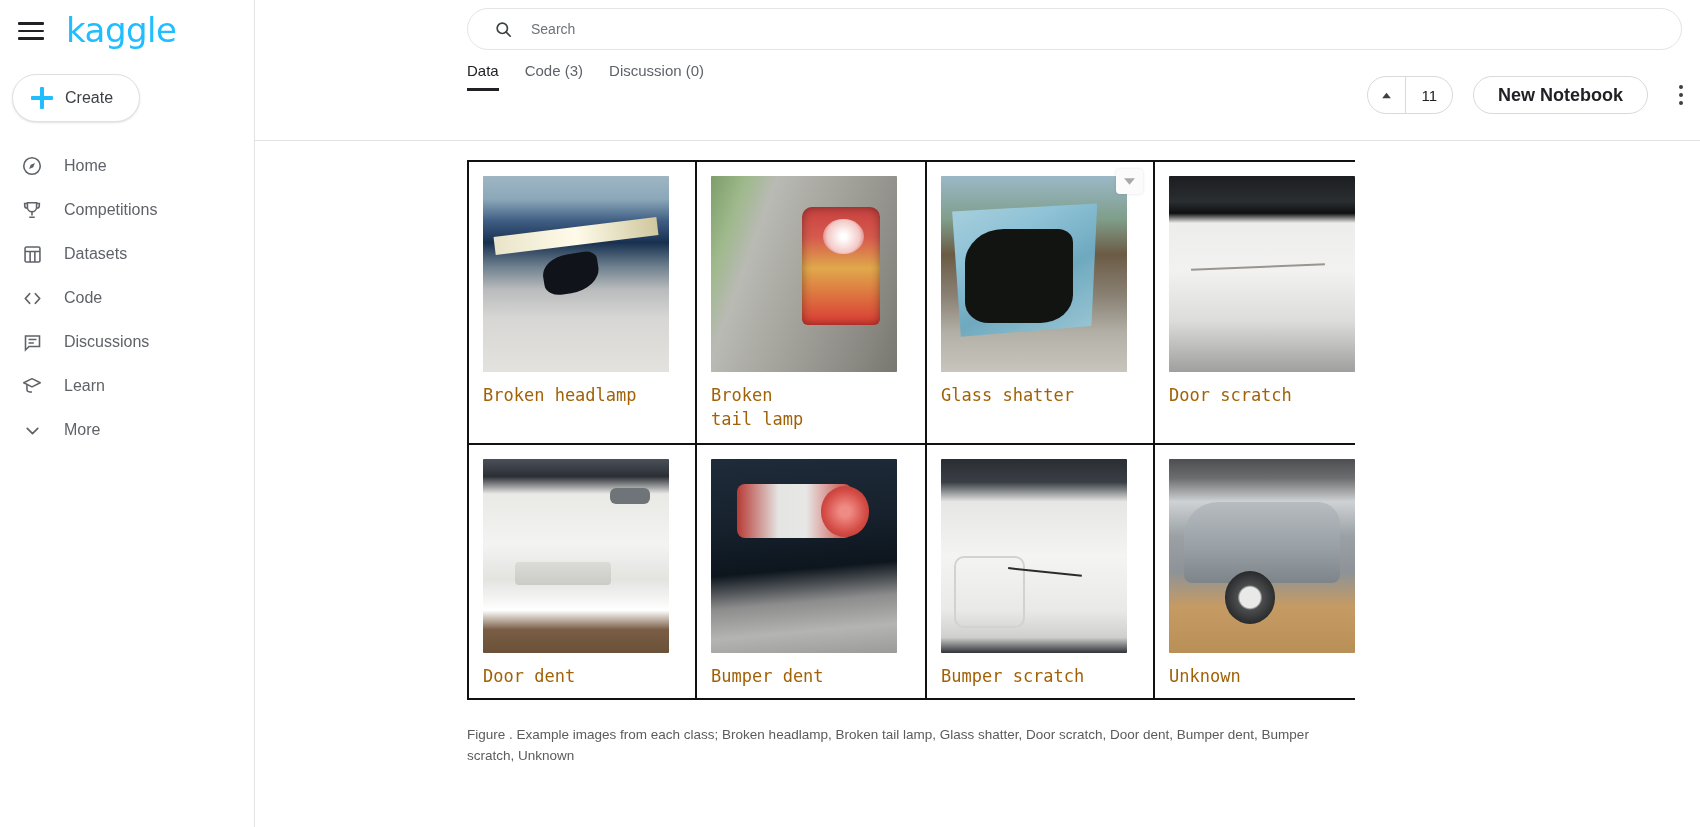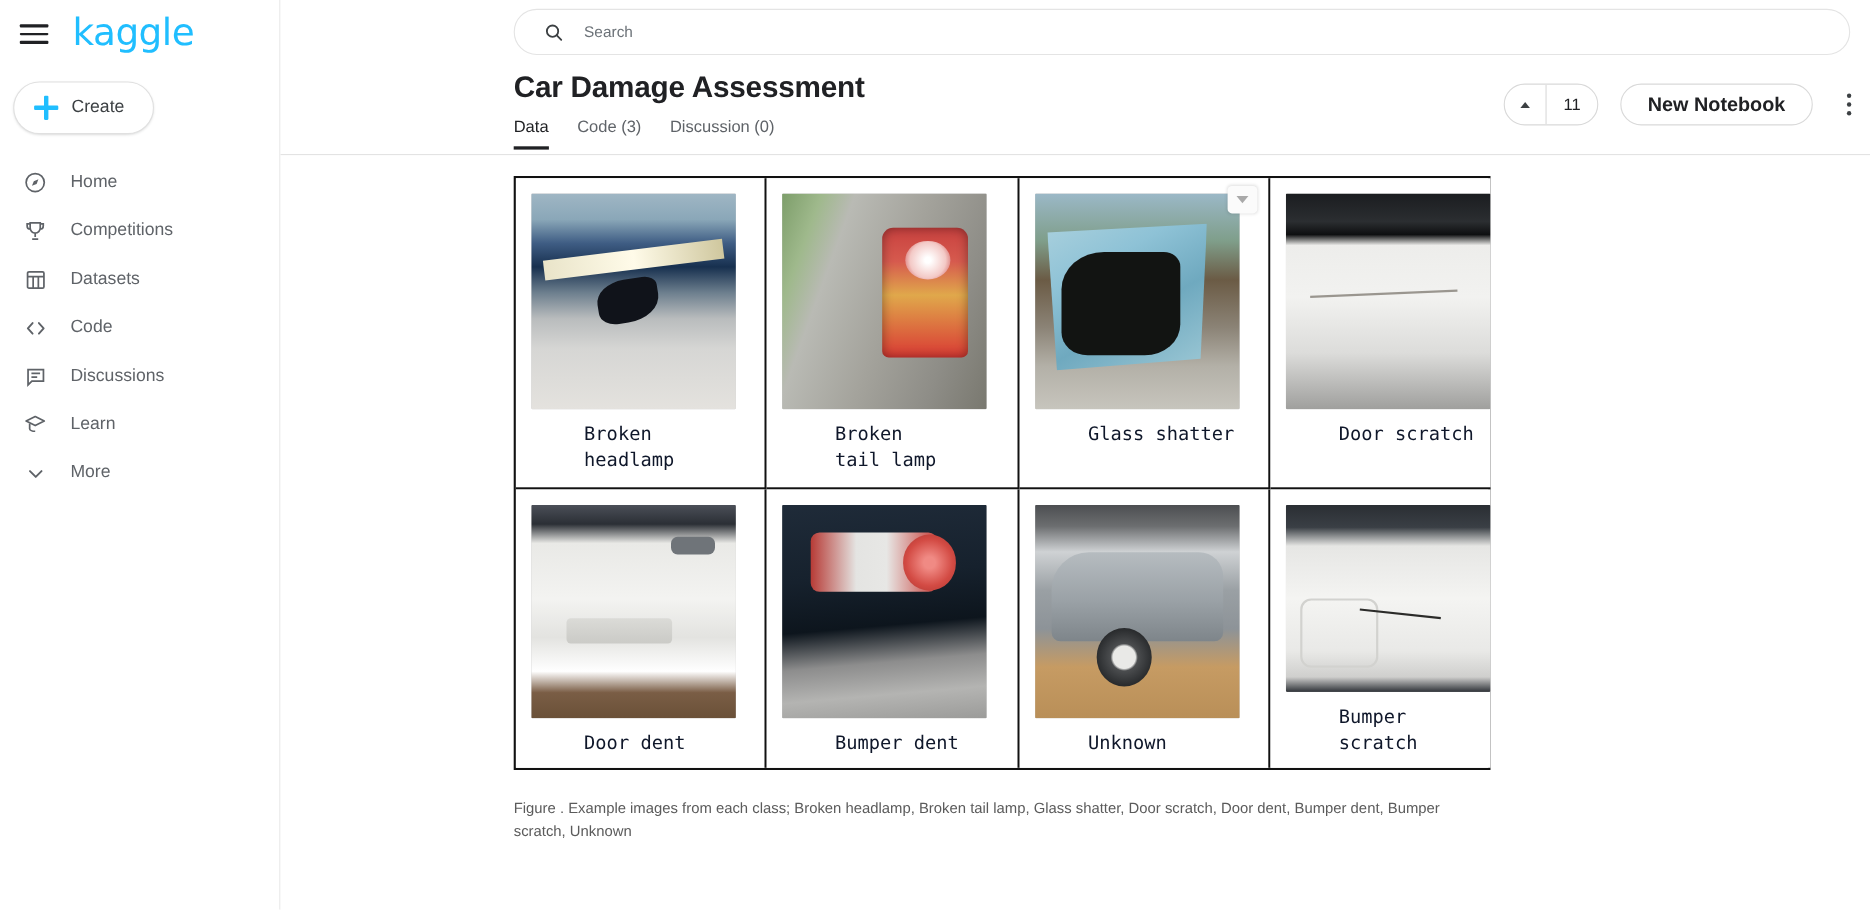"Car Damage Assessment" div.title-row { html: <div> <h1>Car Damage Assessment</h1> </div> -> none }
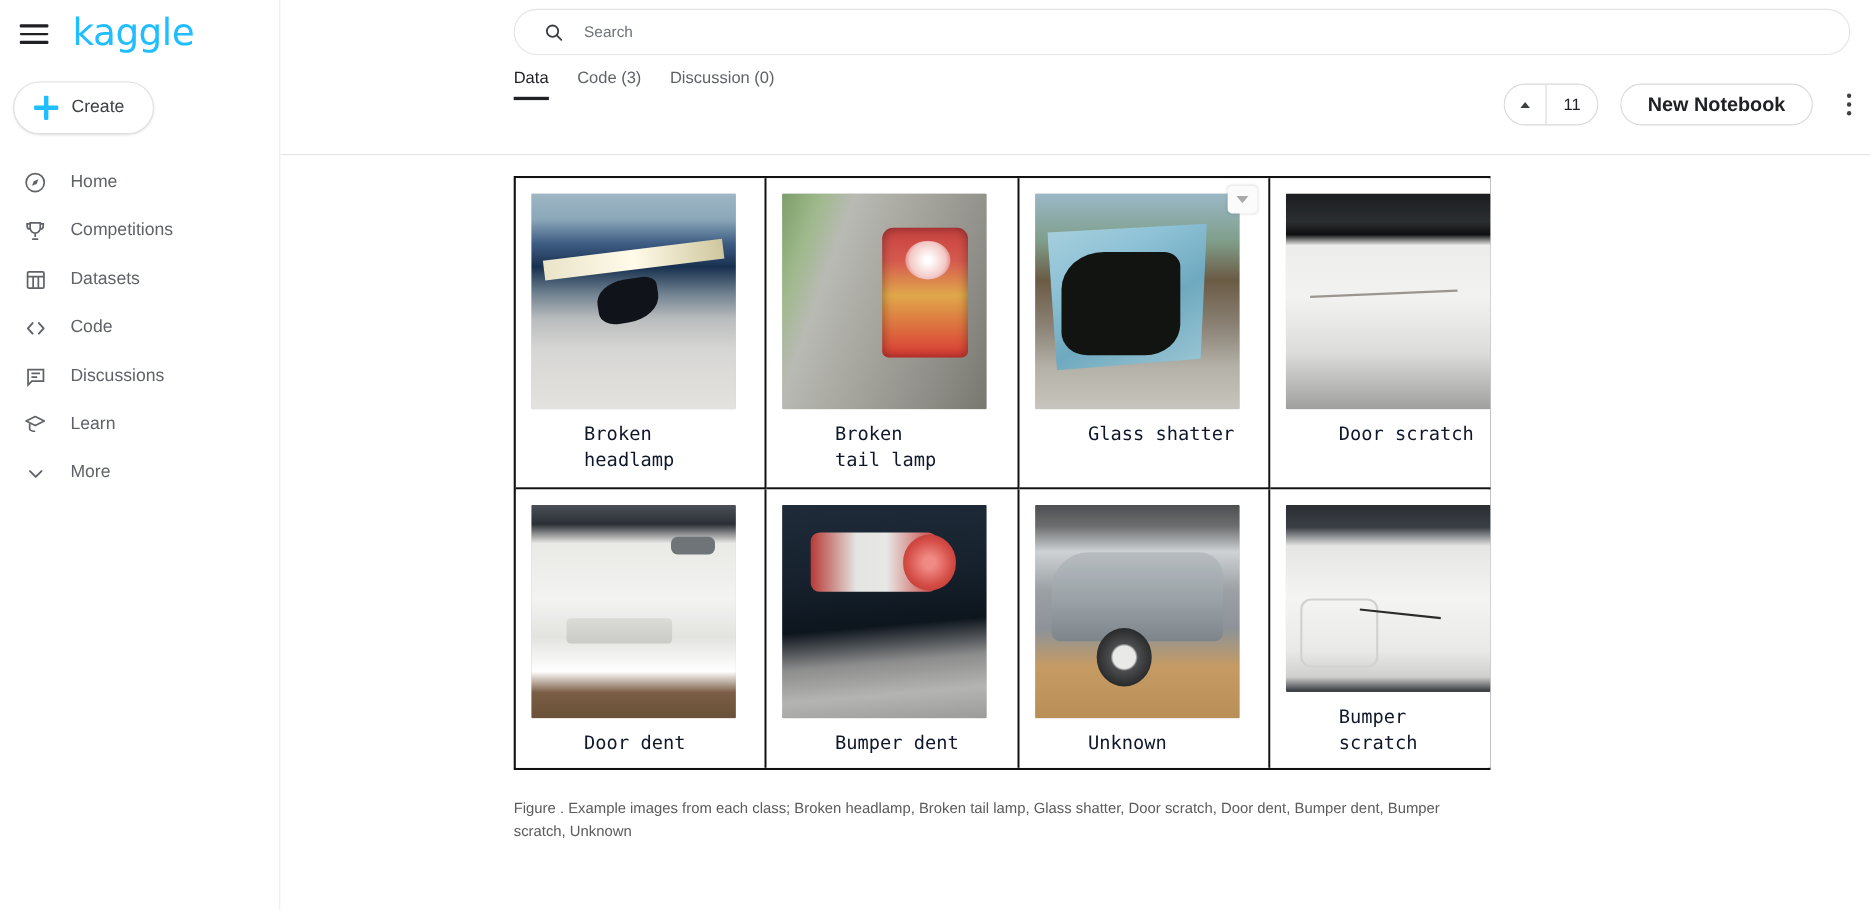"Broken headlamp" .cell-label { color: #0f172a -> #a16207; margin-left: 48px -> none }
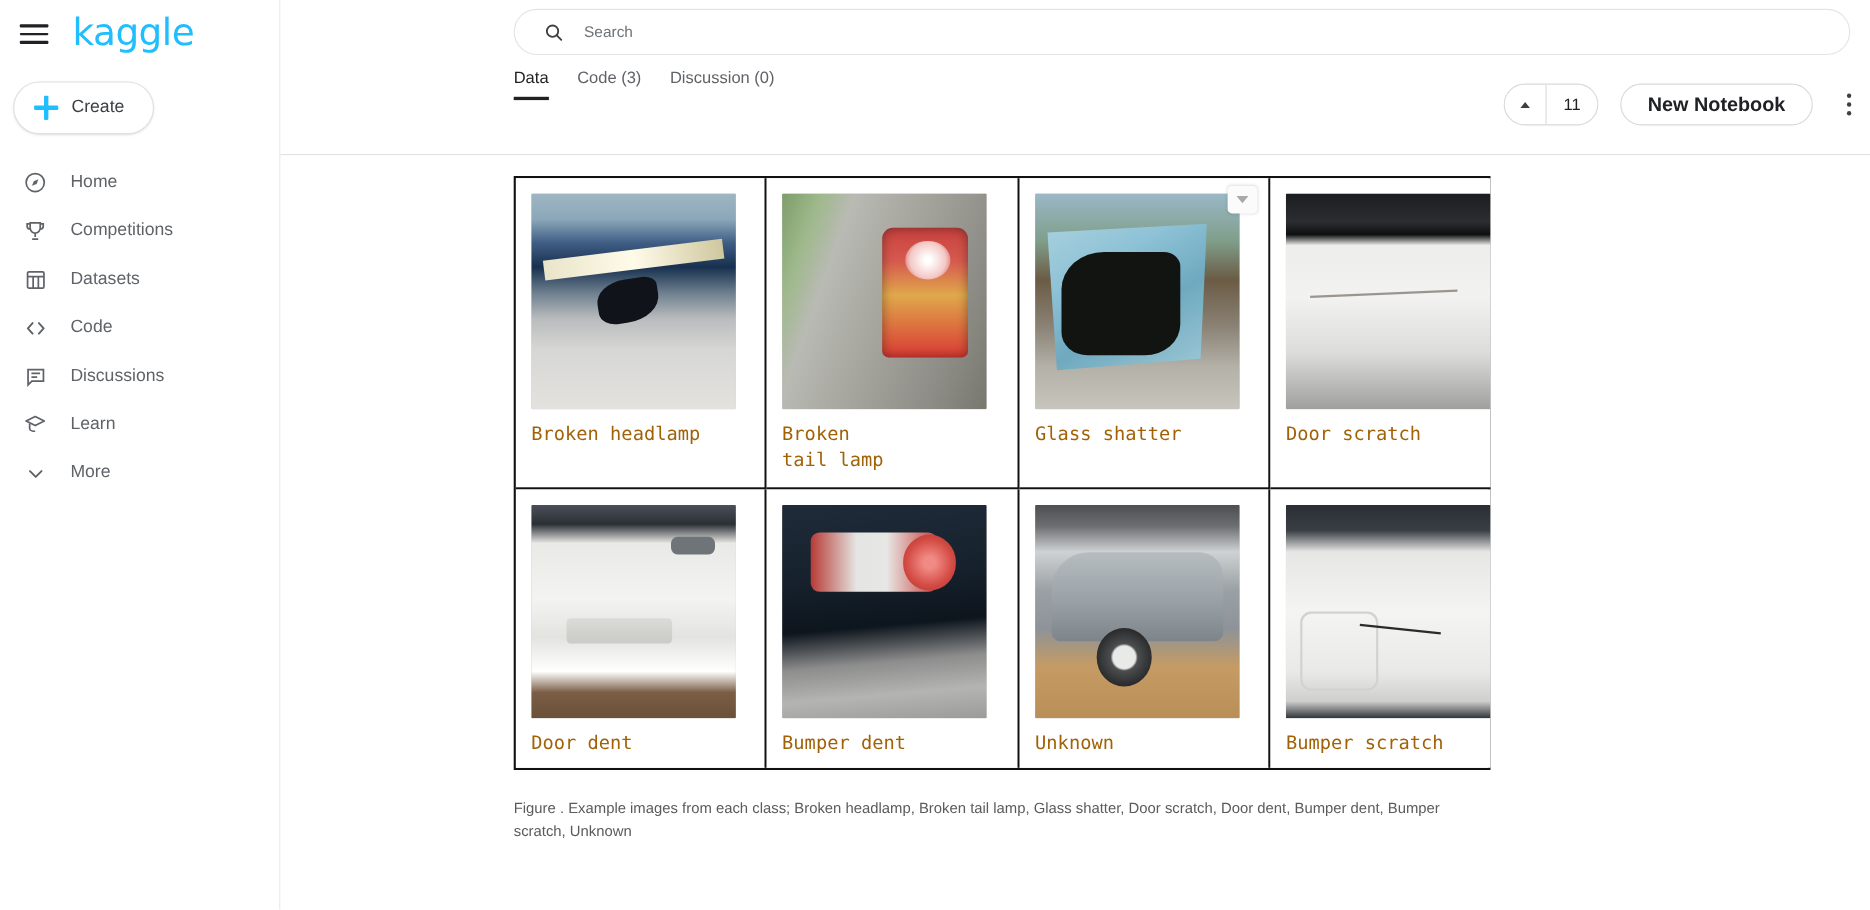"Unknown" div.cell { order: before "Bumper scratch" -> after "Bumper scratch" }
